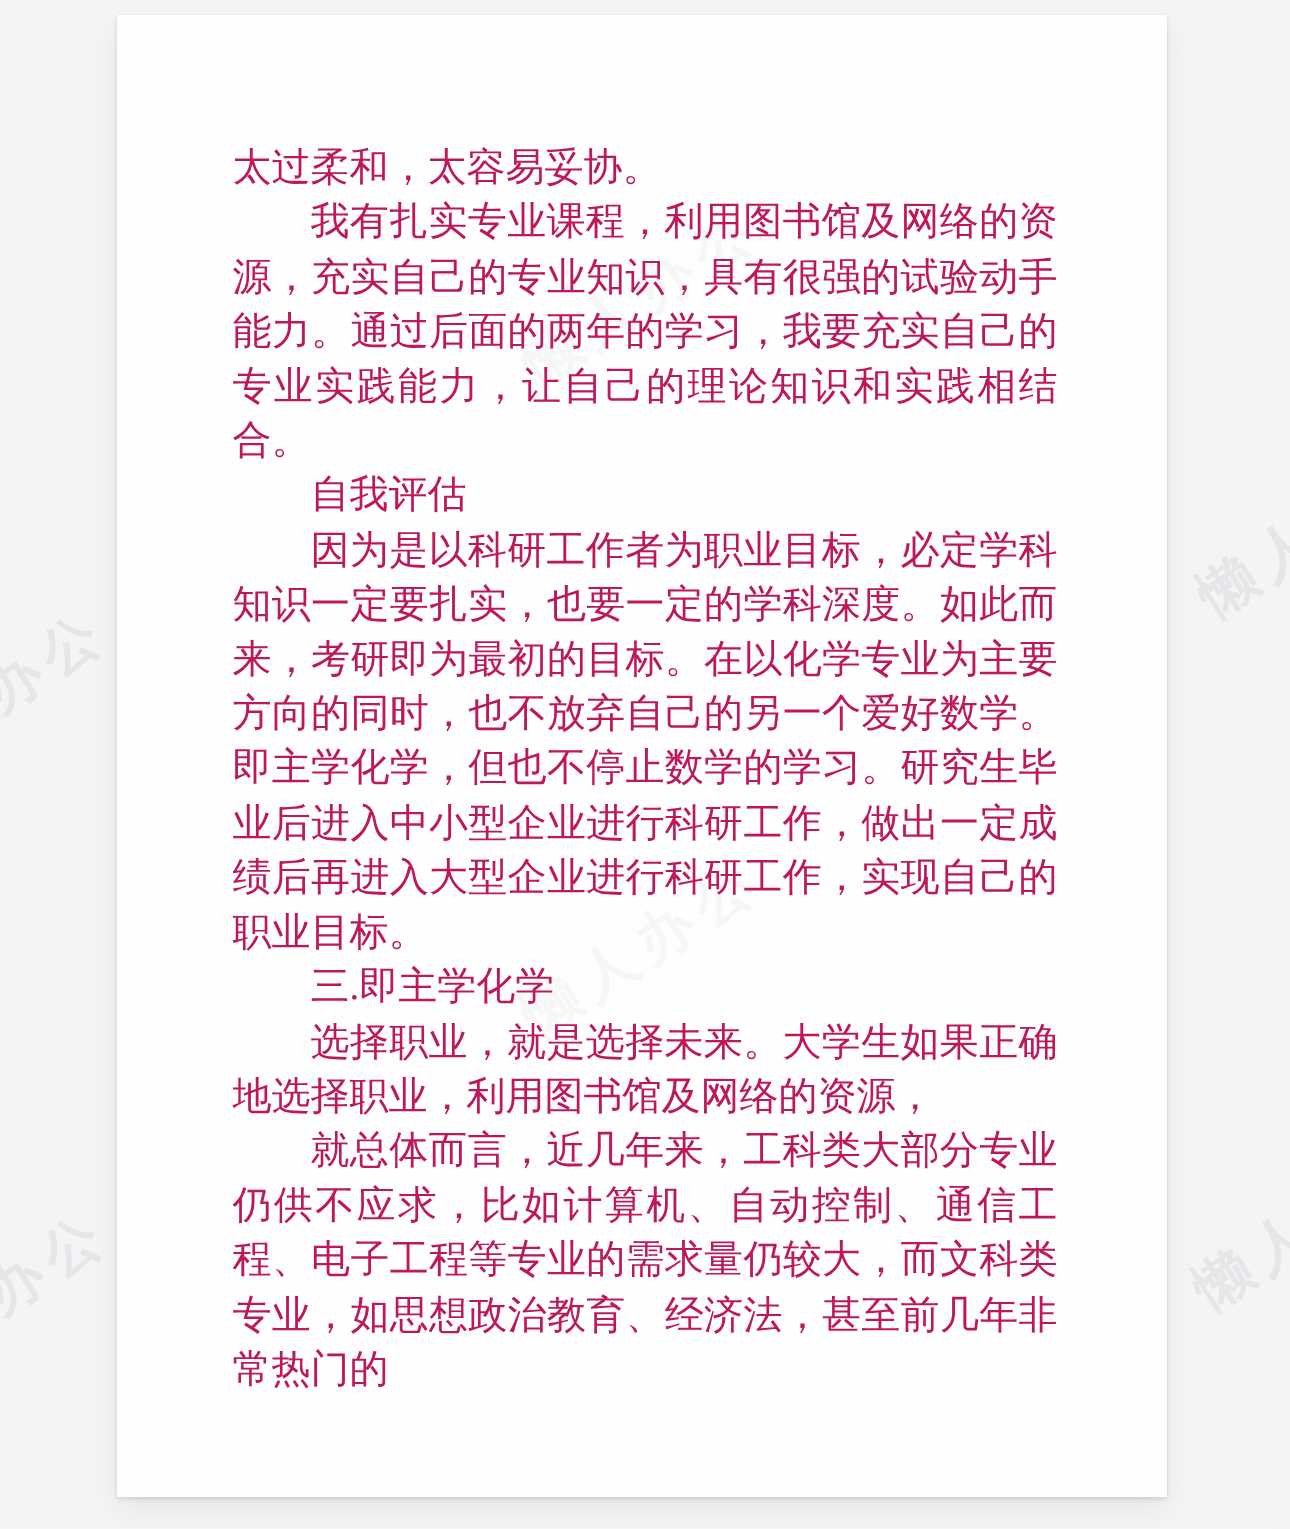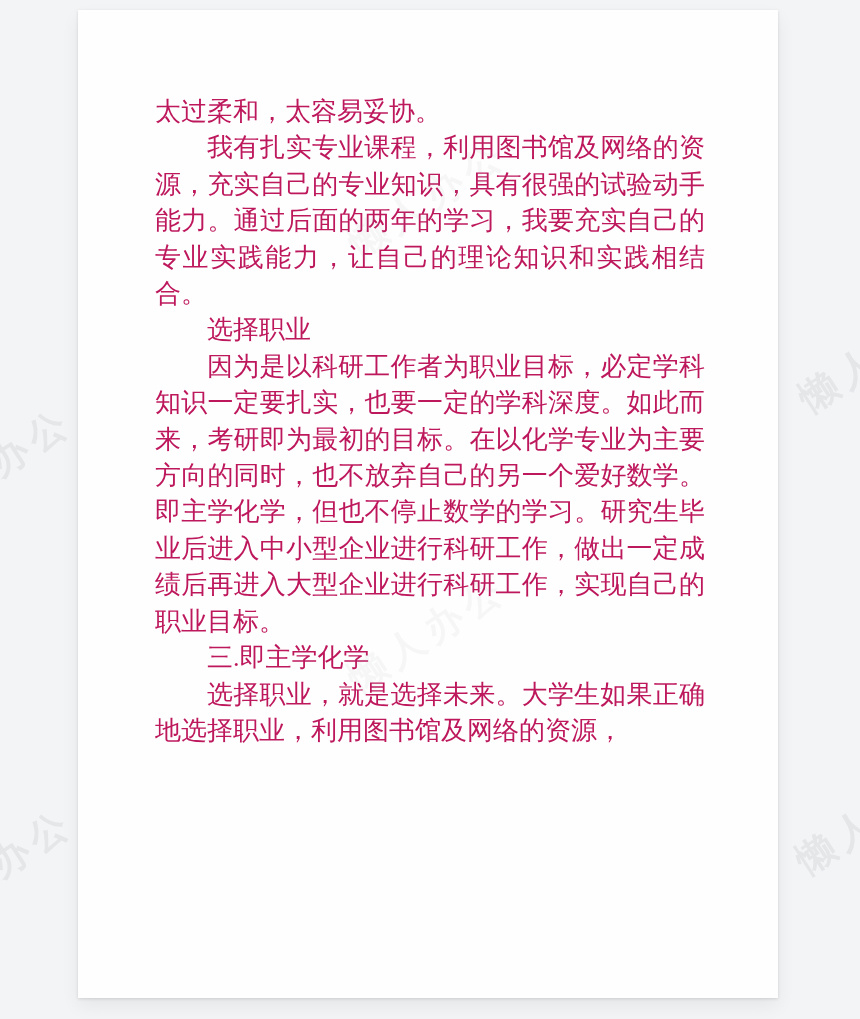"选择职业" p.indent { text: 选择职业 -> 自我评估 }
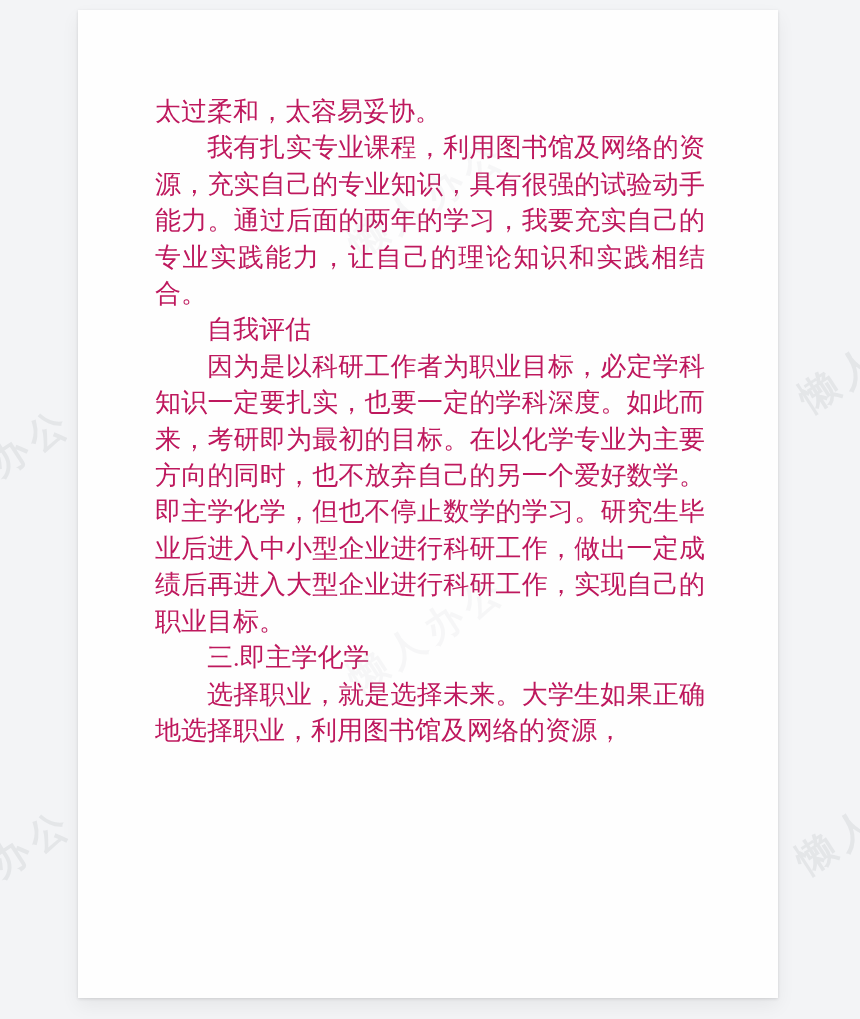"就总体而言，近几年来，工科类大部分专业仍供不应求，比如计算机、自动控制、通信工程" p.indent { html: none -> <p>就总体而言，近几年来，工科类大部分专业仍供不应求，比如计算机、自动控制、通信工程、电子工程等专业的需求量仍较大，而文科类专业，如思想政治教育、经济法，甚至前几年非常热门的</p> }
